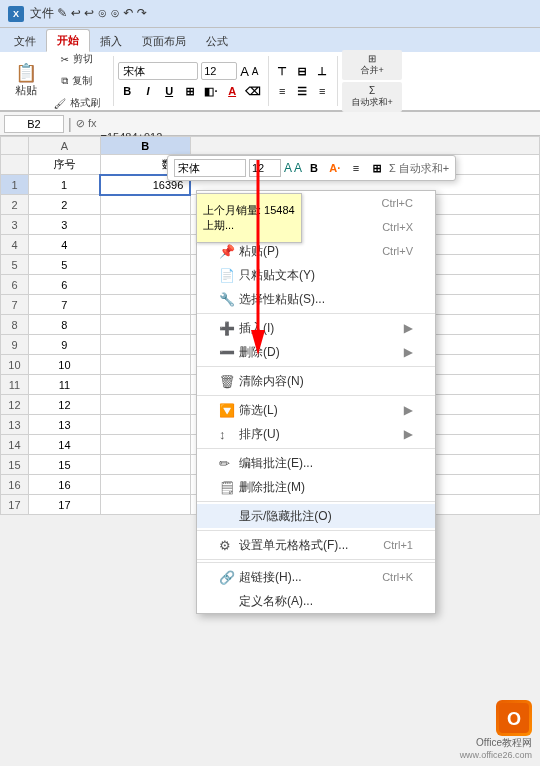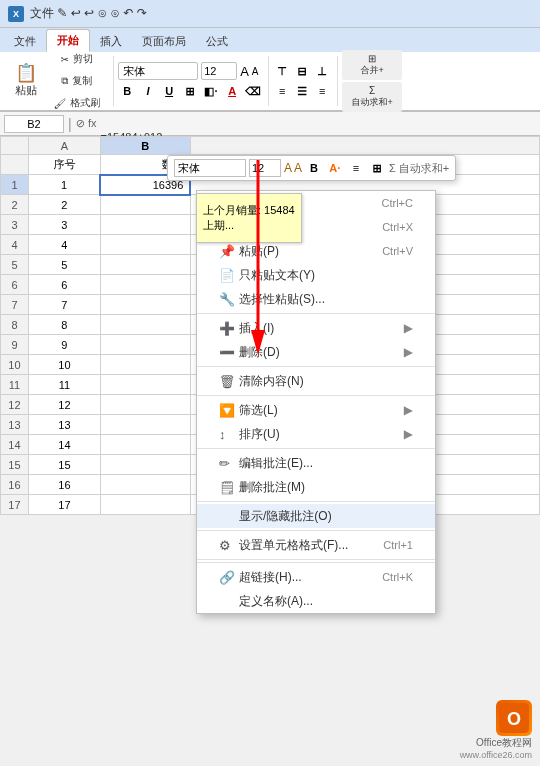"A A" span { color: #a16207 -> #0f766e }
